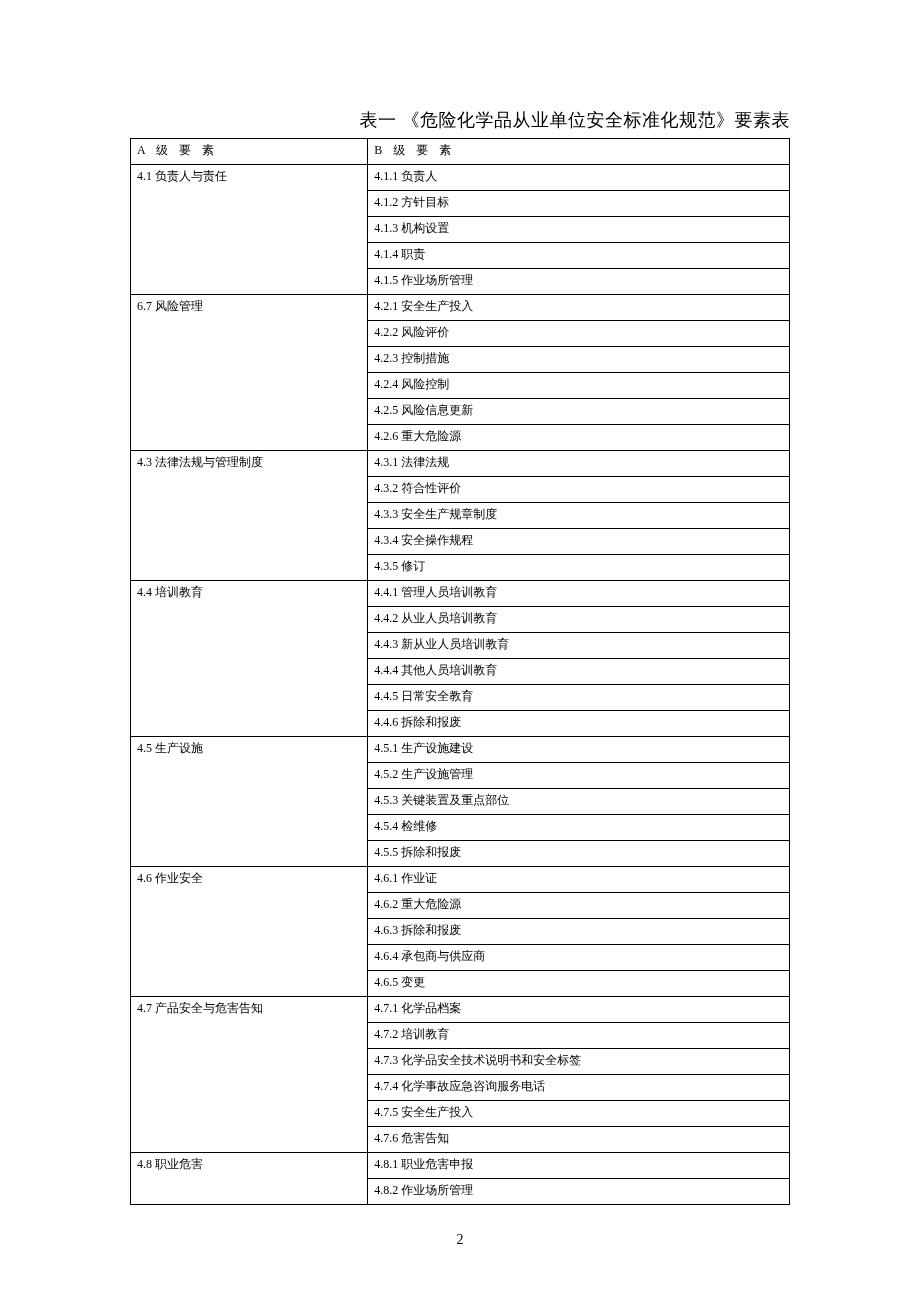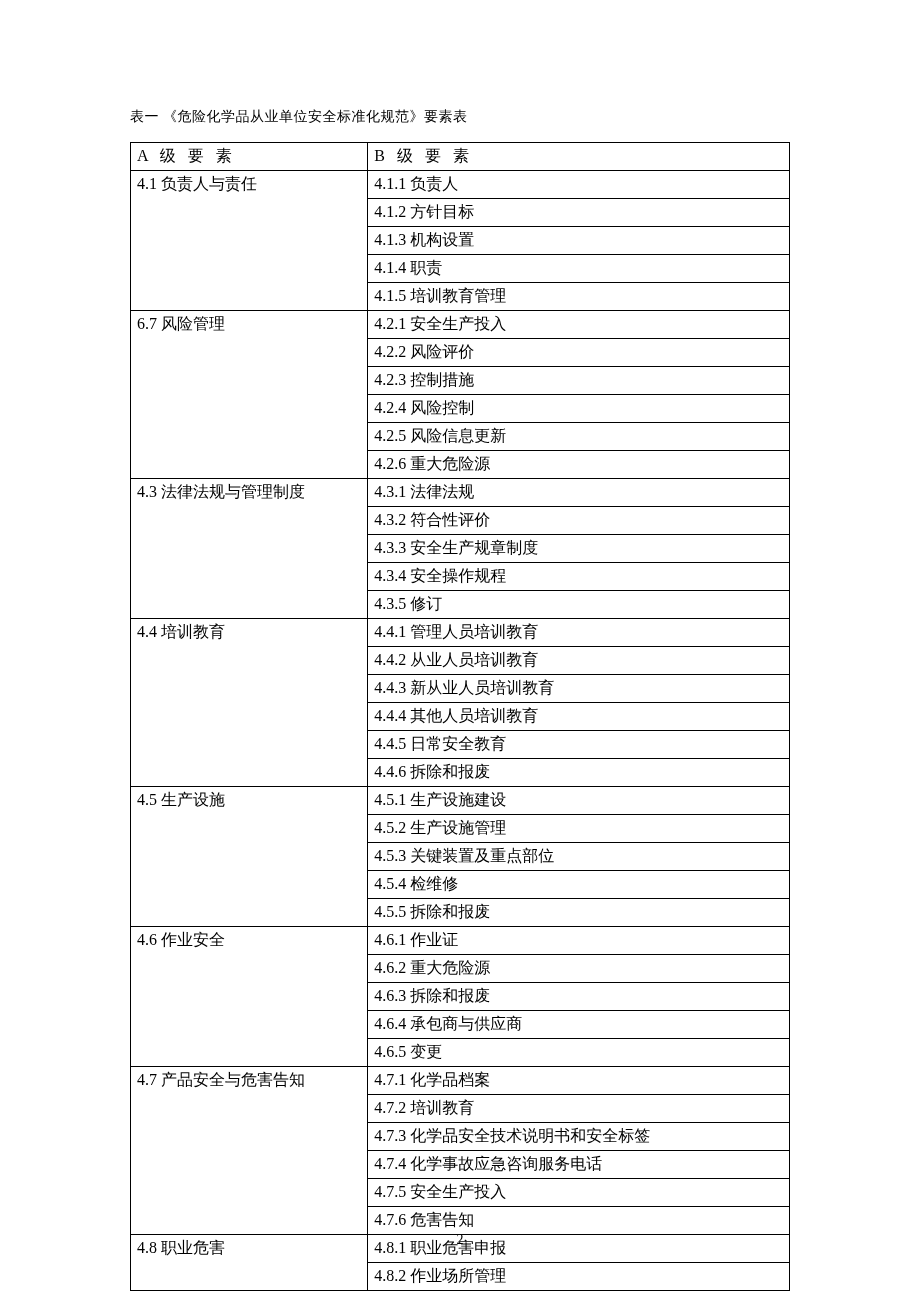"表一 《危险化学品从业单位安全标准化规范》要素表" .caption { font-size: 14px -> 18px; margin-bottom: 16px -> 6px; text-align: none -> right }
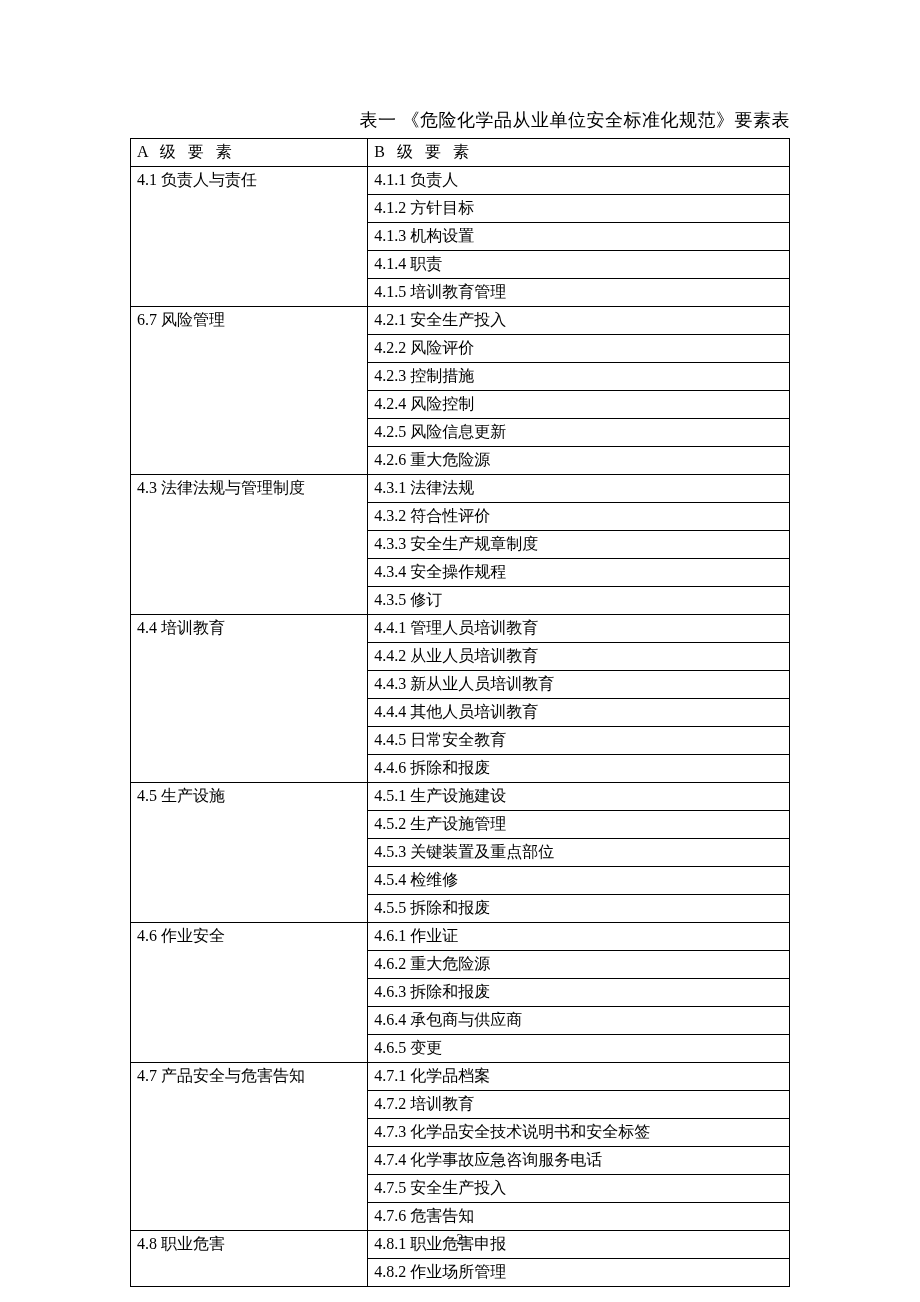"A 级 要 素" td, th { font-size: 16px -> 12px }
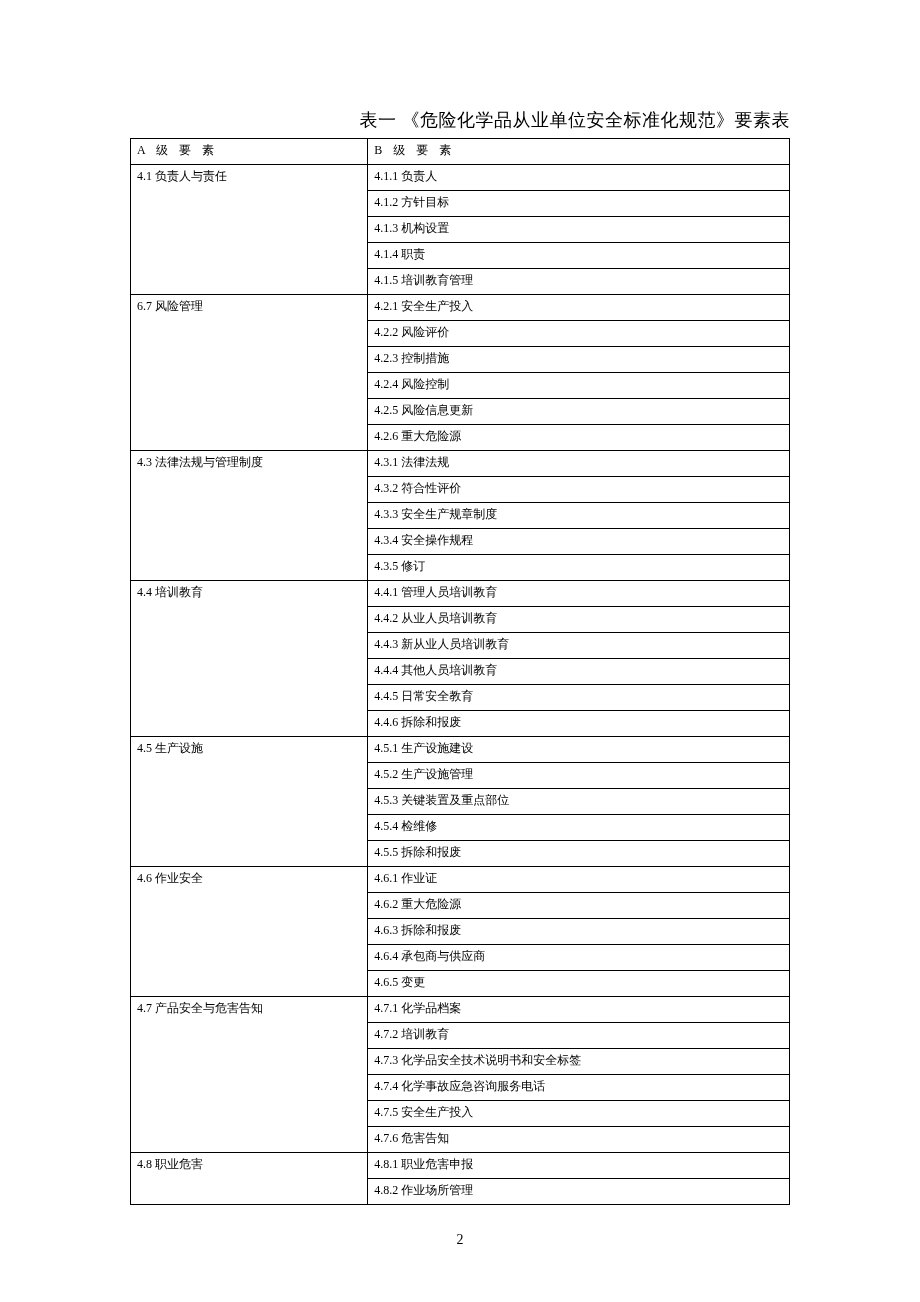"4.1.5 培训教育管理" td { text: 培训教育 -> 作业场所 }
